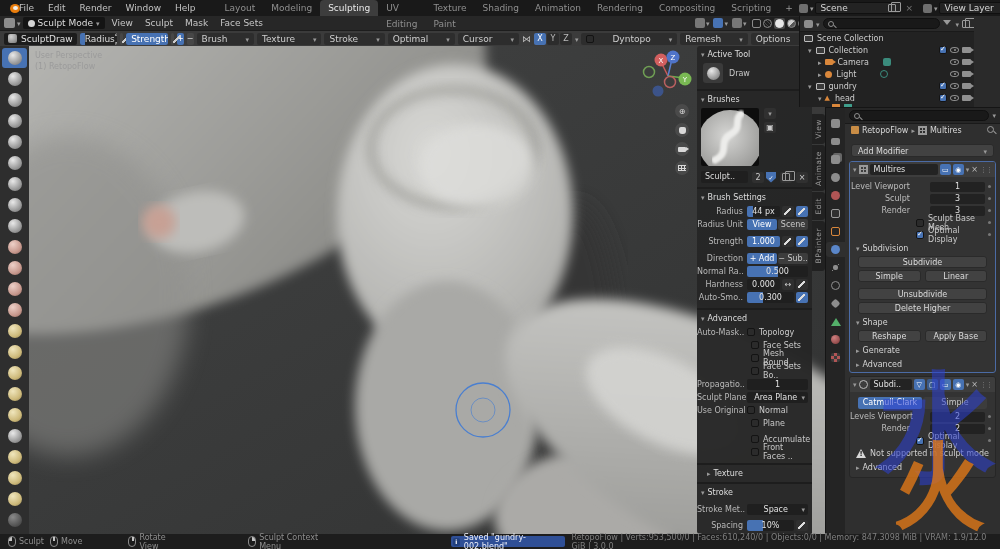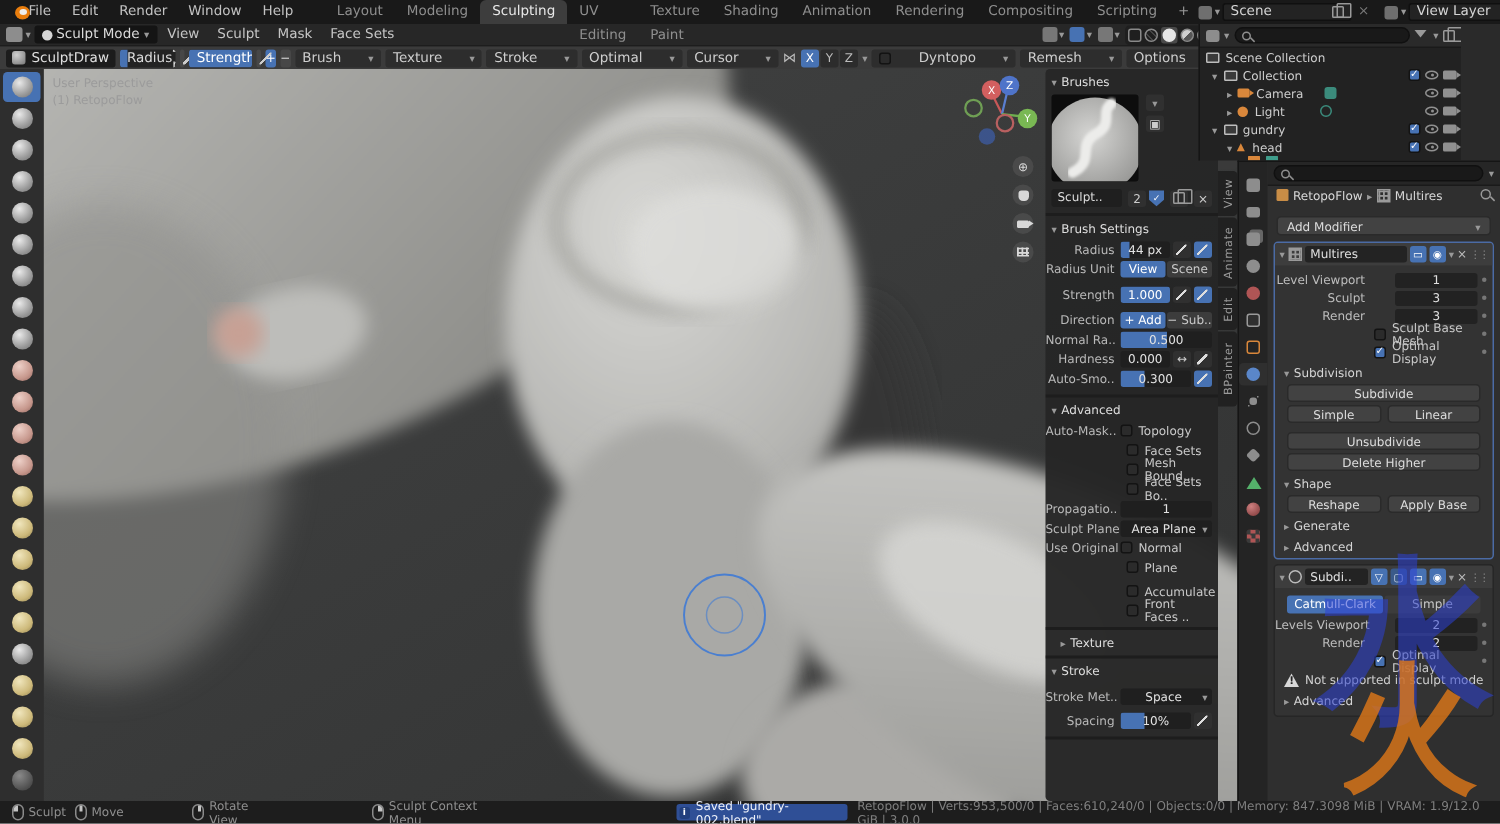"Active Tool" div.nsec { html: none -> <div> <div> <span></span> <span>Active Tool</span> </div> <div> <div> <div></div> </div> <span>Draw</span> </div> </div> }
